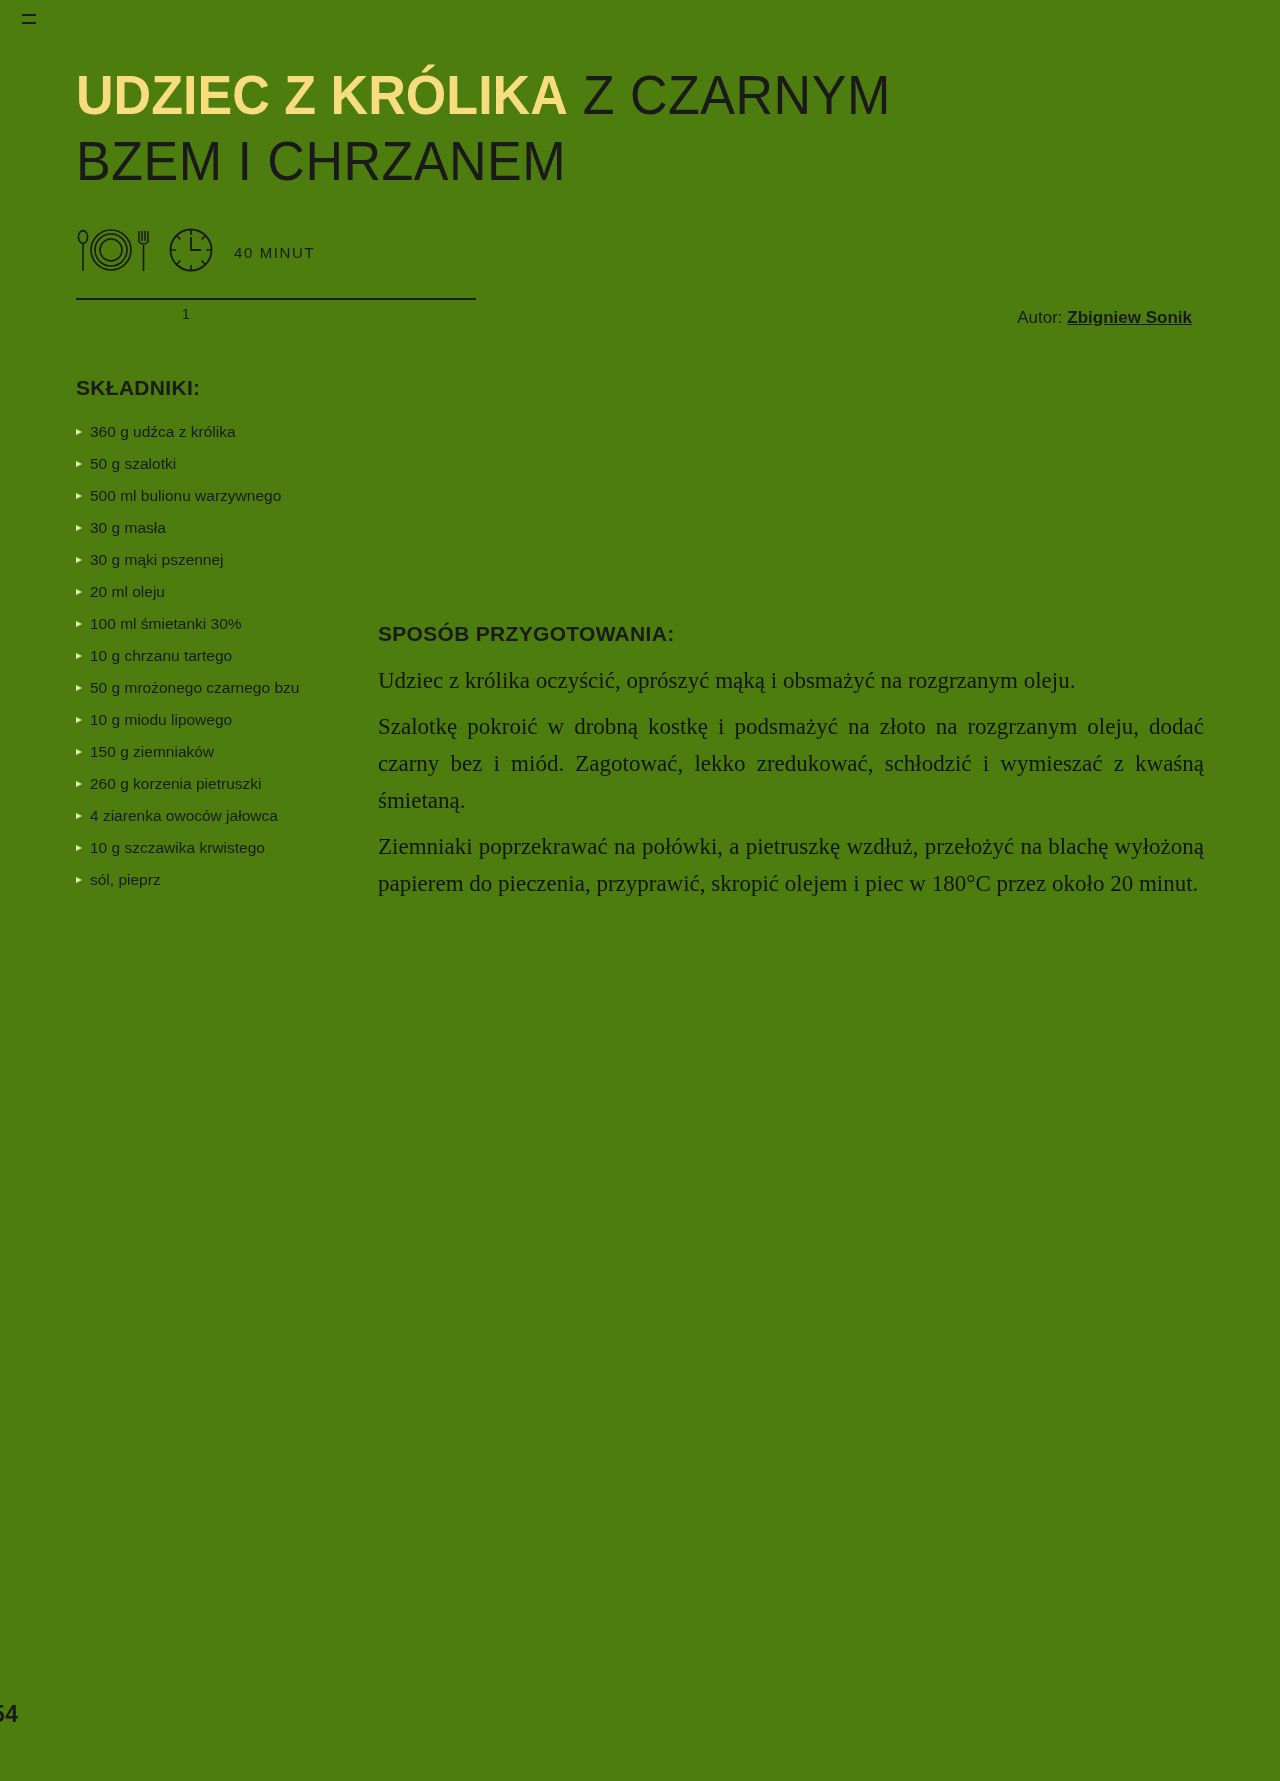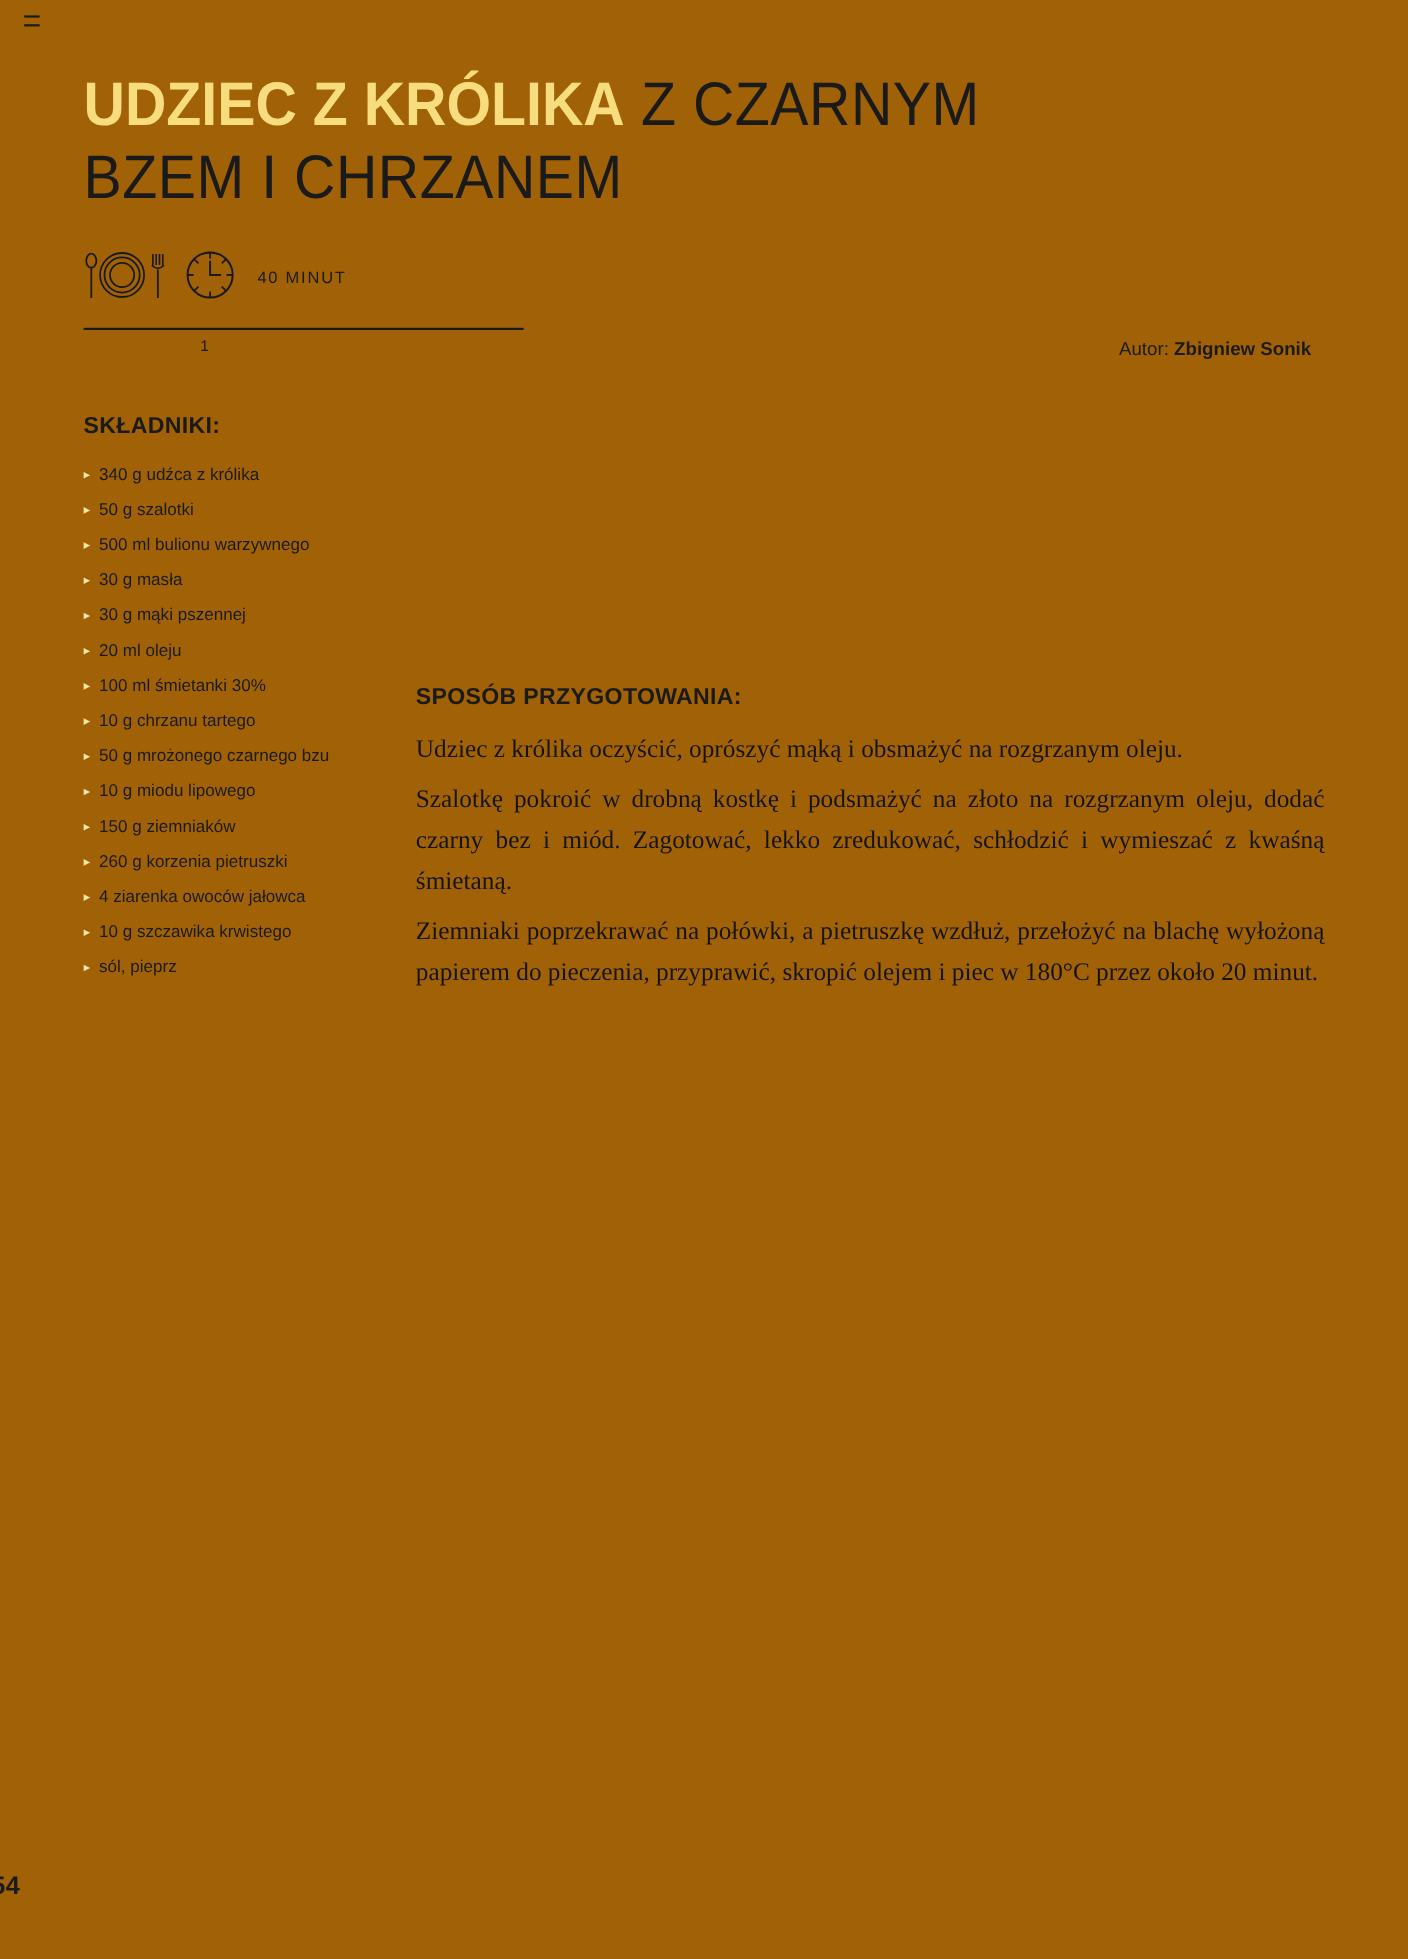"UDZIEC Z KRÓLIKA Z CZARNYM" .page { background: #a16207 -> #4d7c0f }
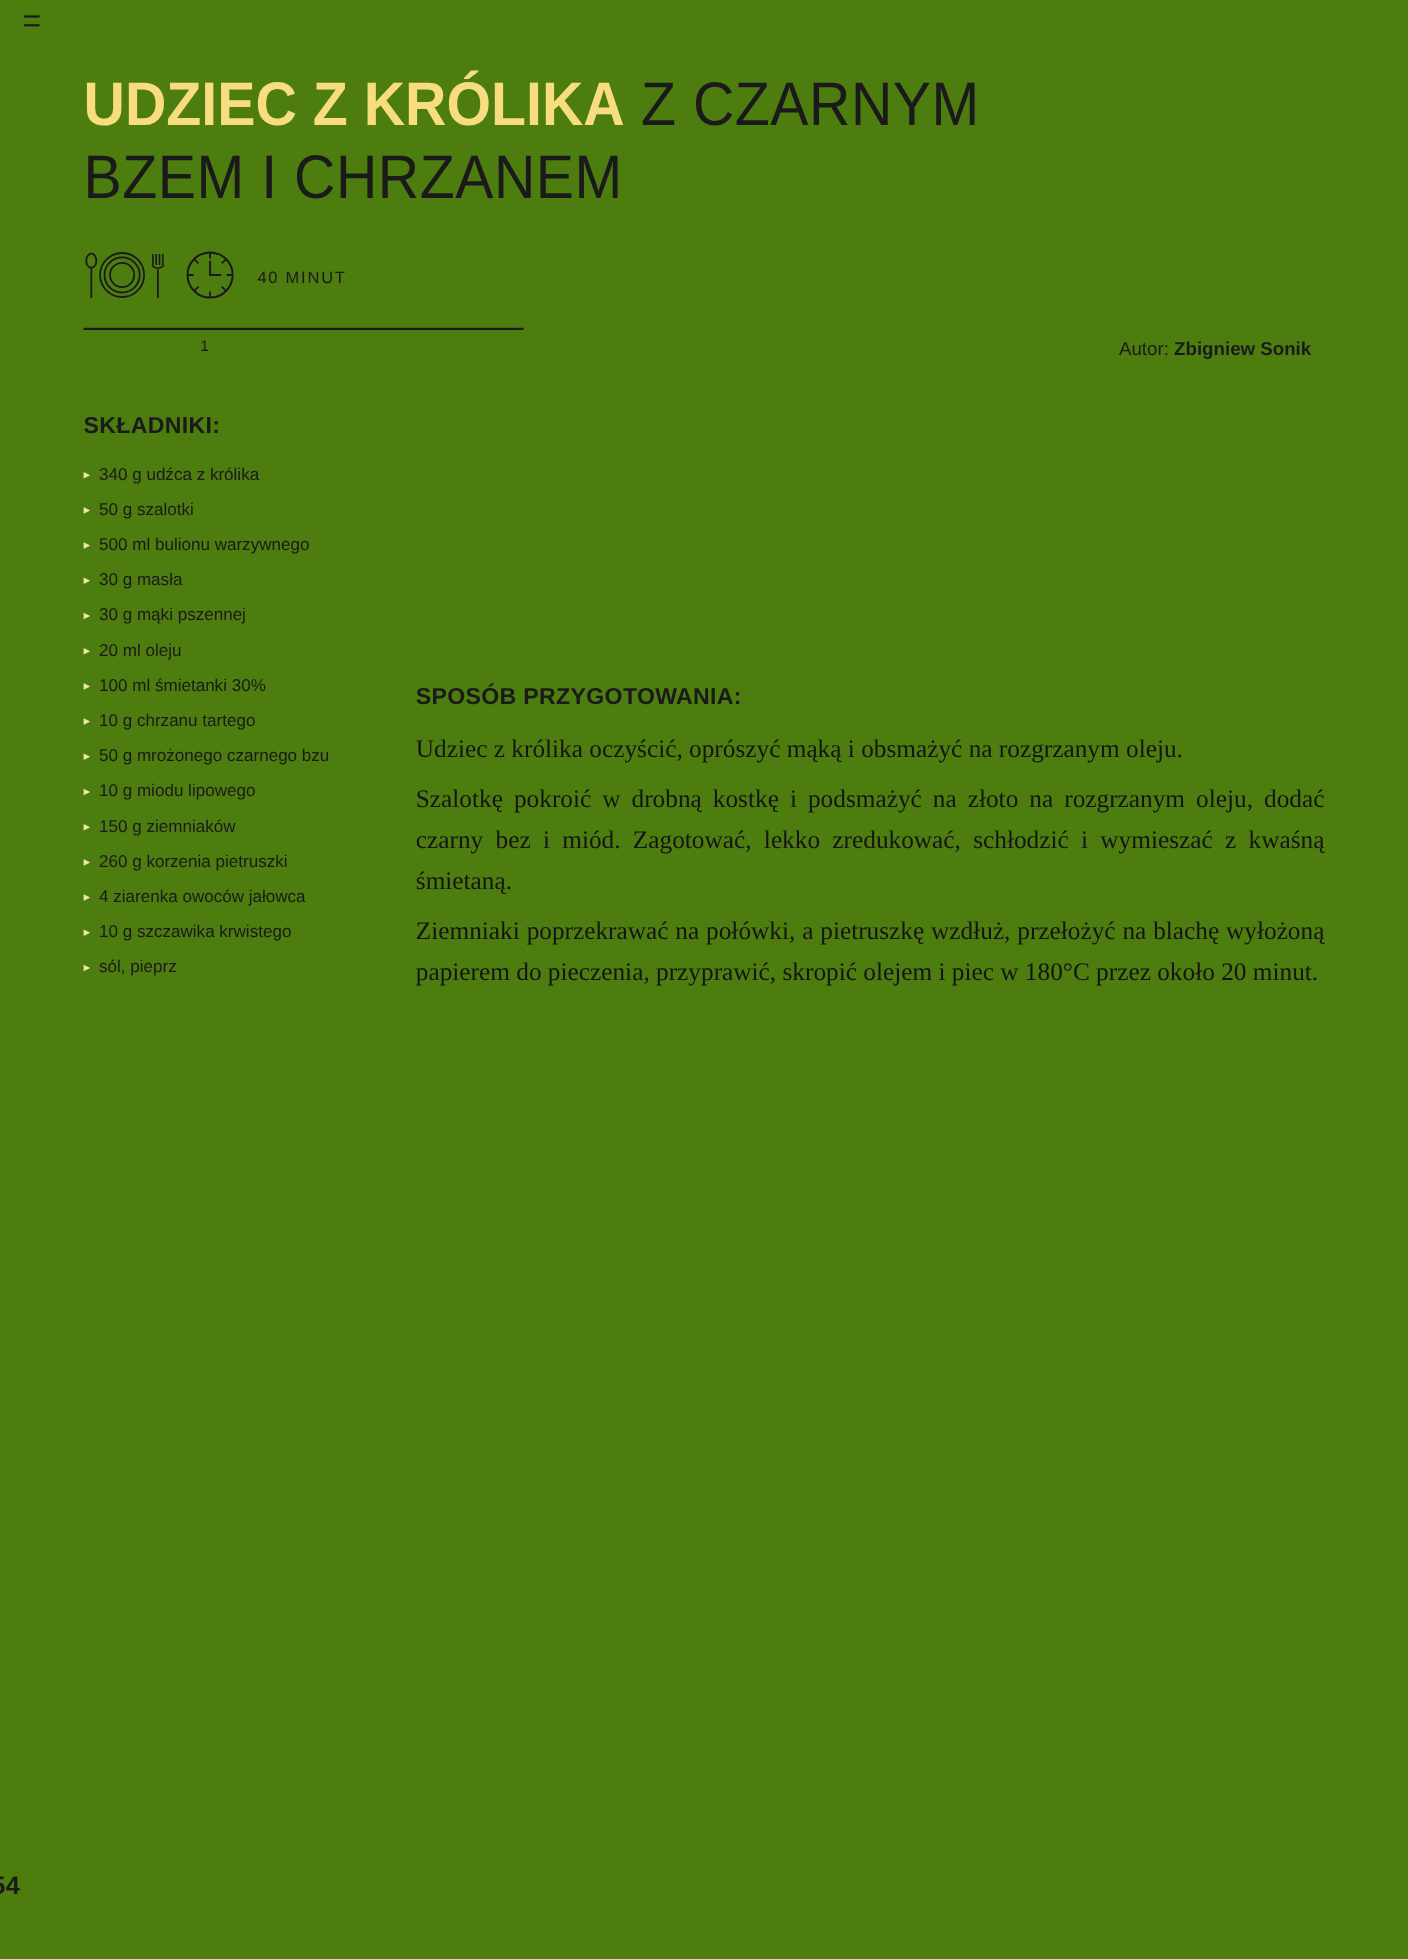"Zbigniew Sonik" .author b { text-decoration: none -> underline }
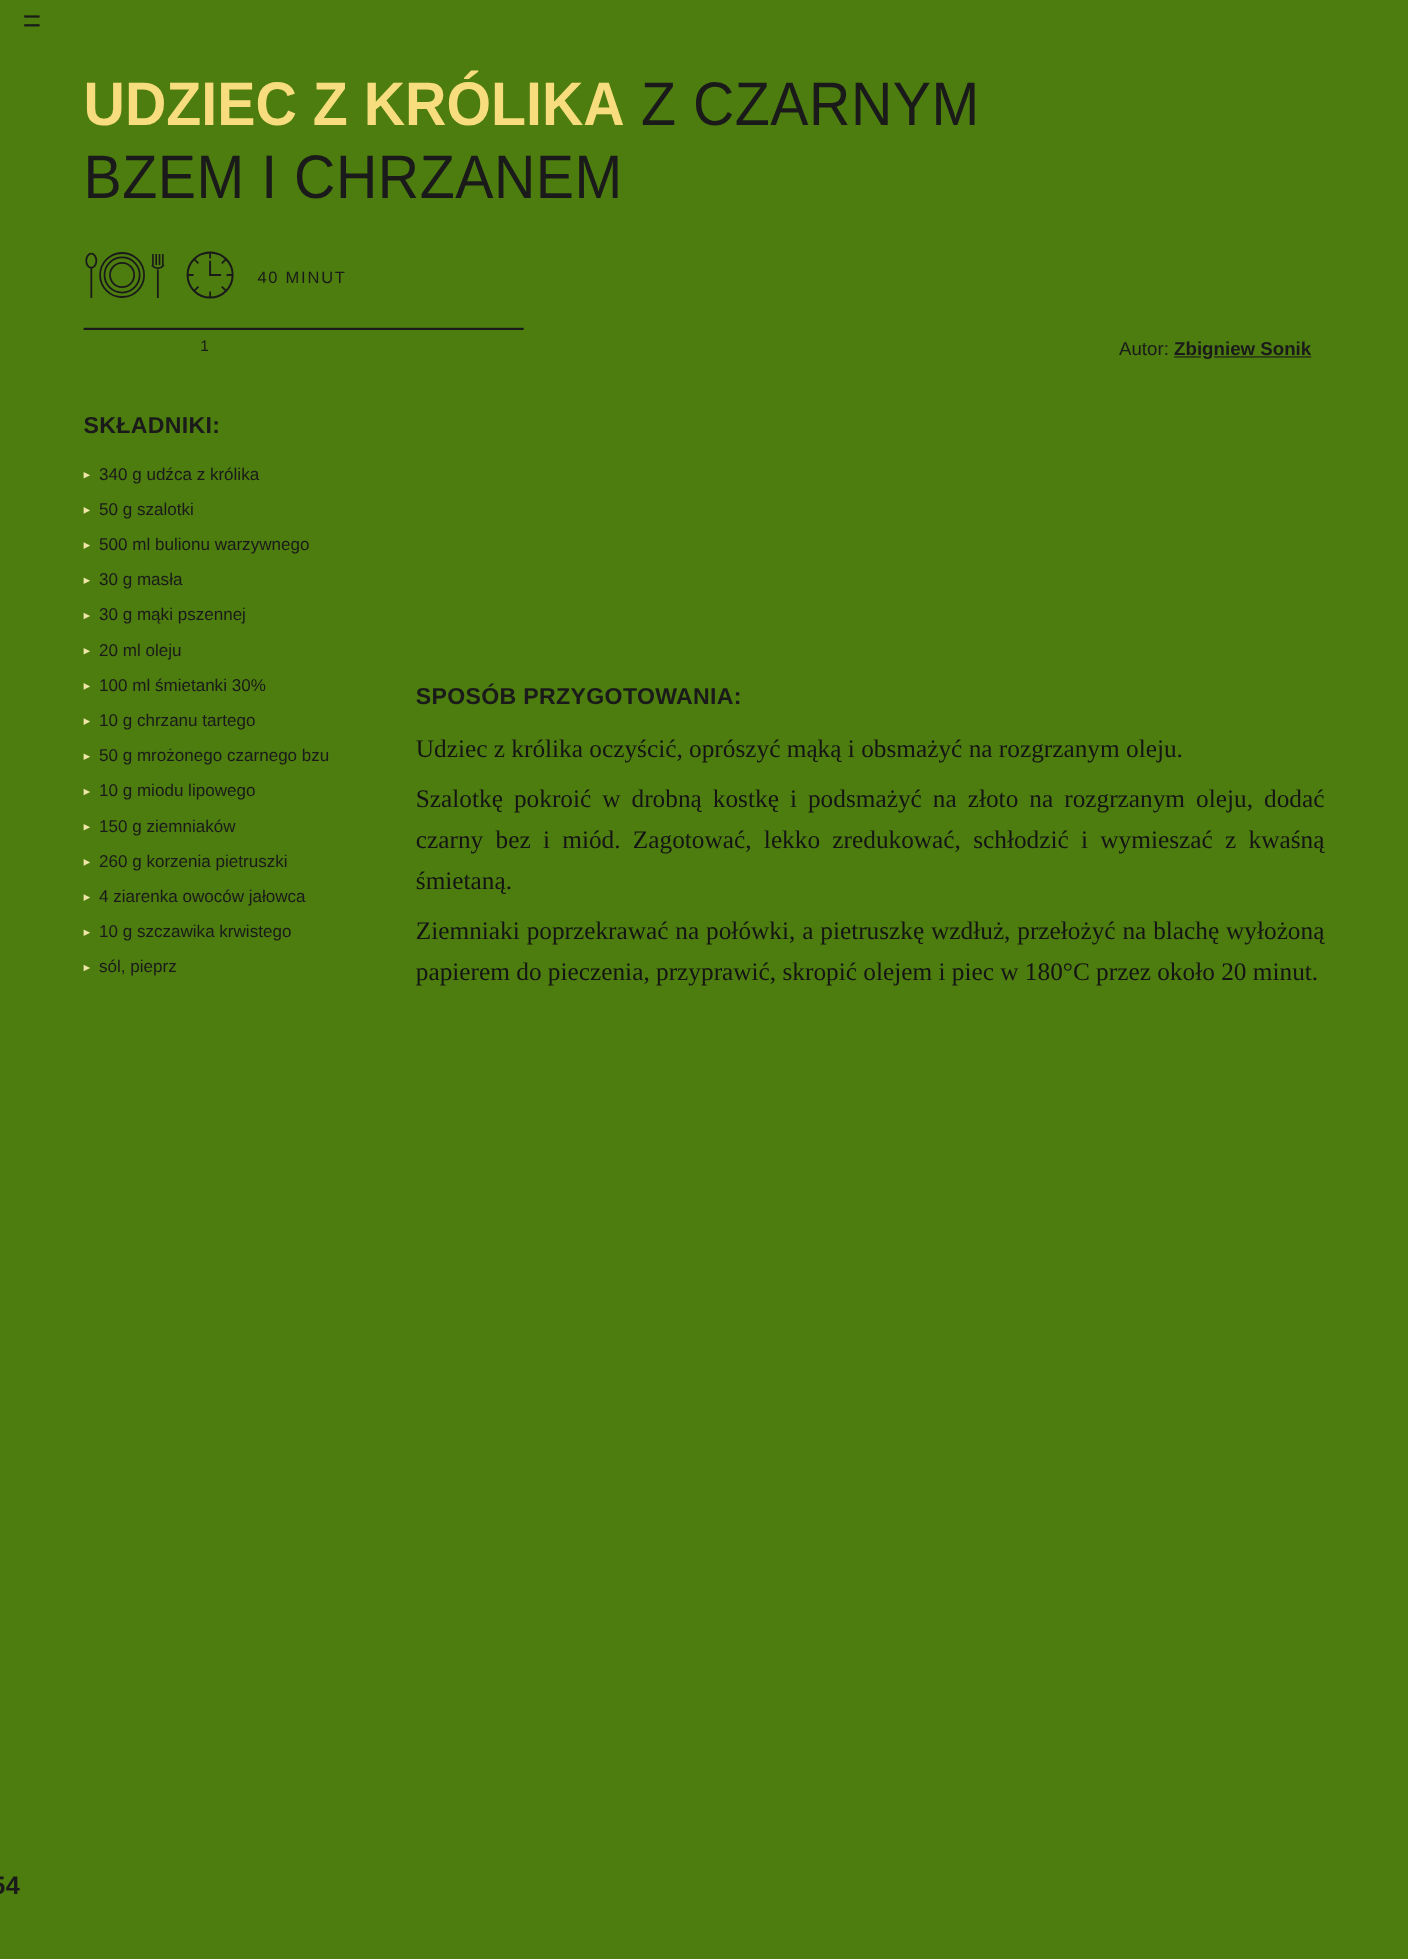"340 g udźca z królika" span { text: 340 -> 360 }
